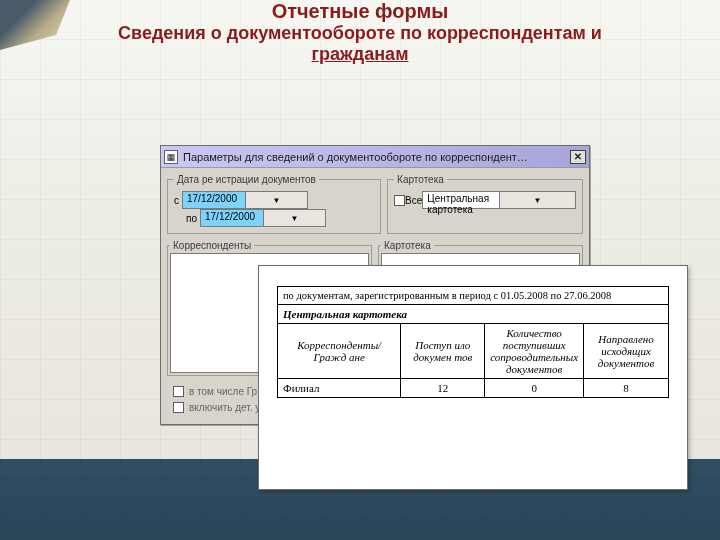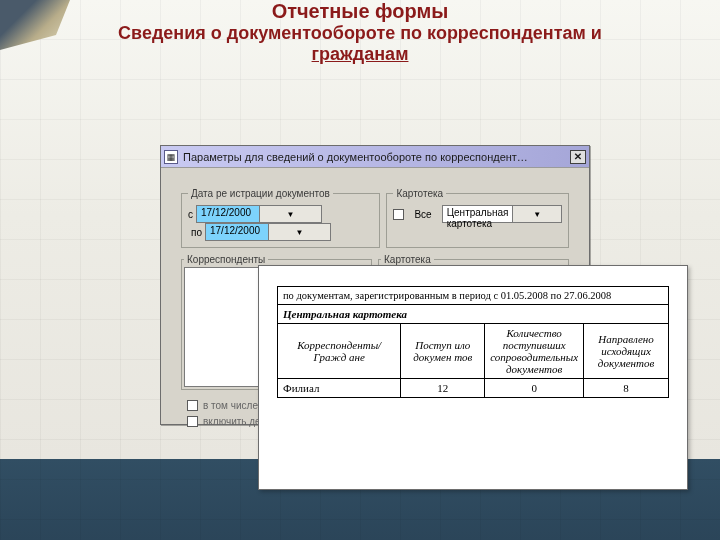"Дата ре истрации документов" .dialog-body { padding: 20px -> 6px }
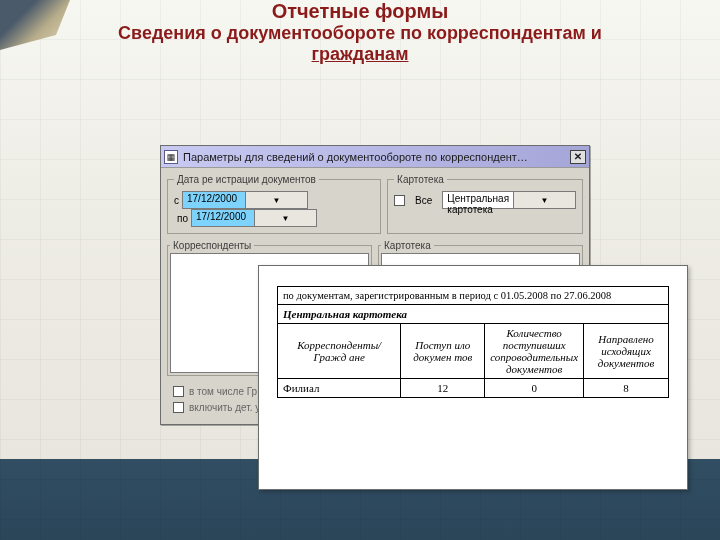"Все" .kart-row { gap: 10px -> 0 }
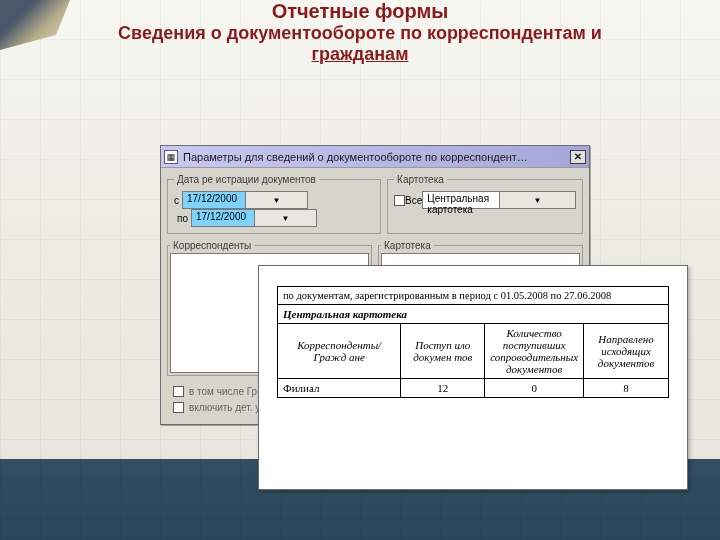"по" span.date-field { margin-left: 3px -> 12px }
